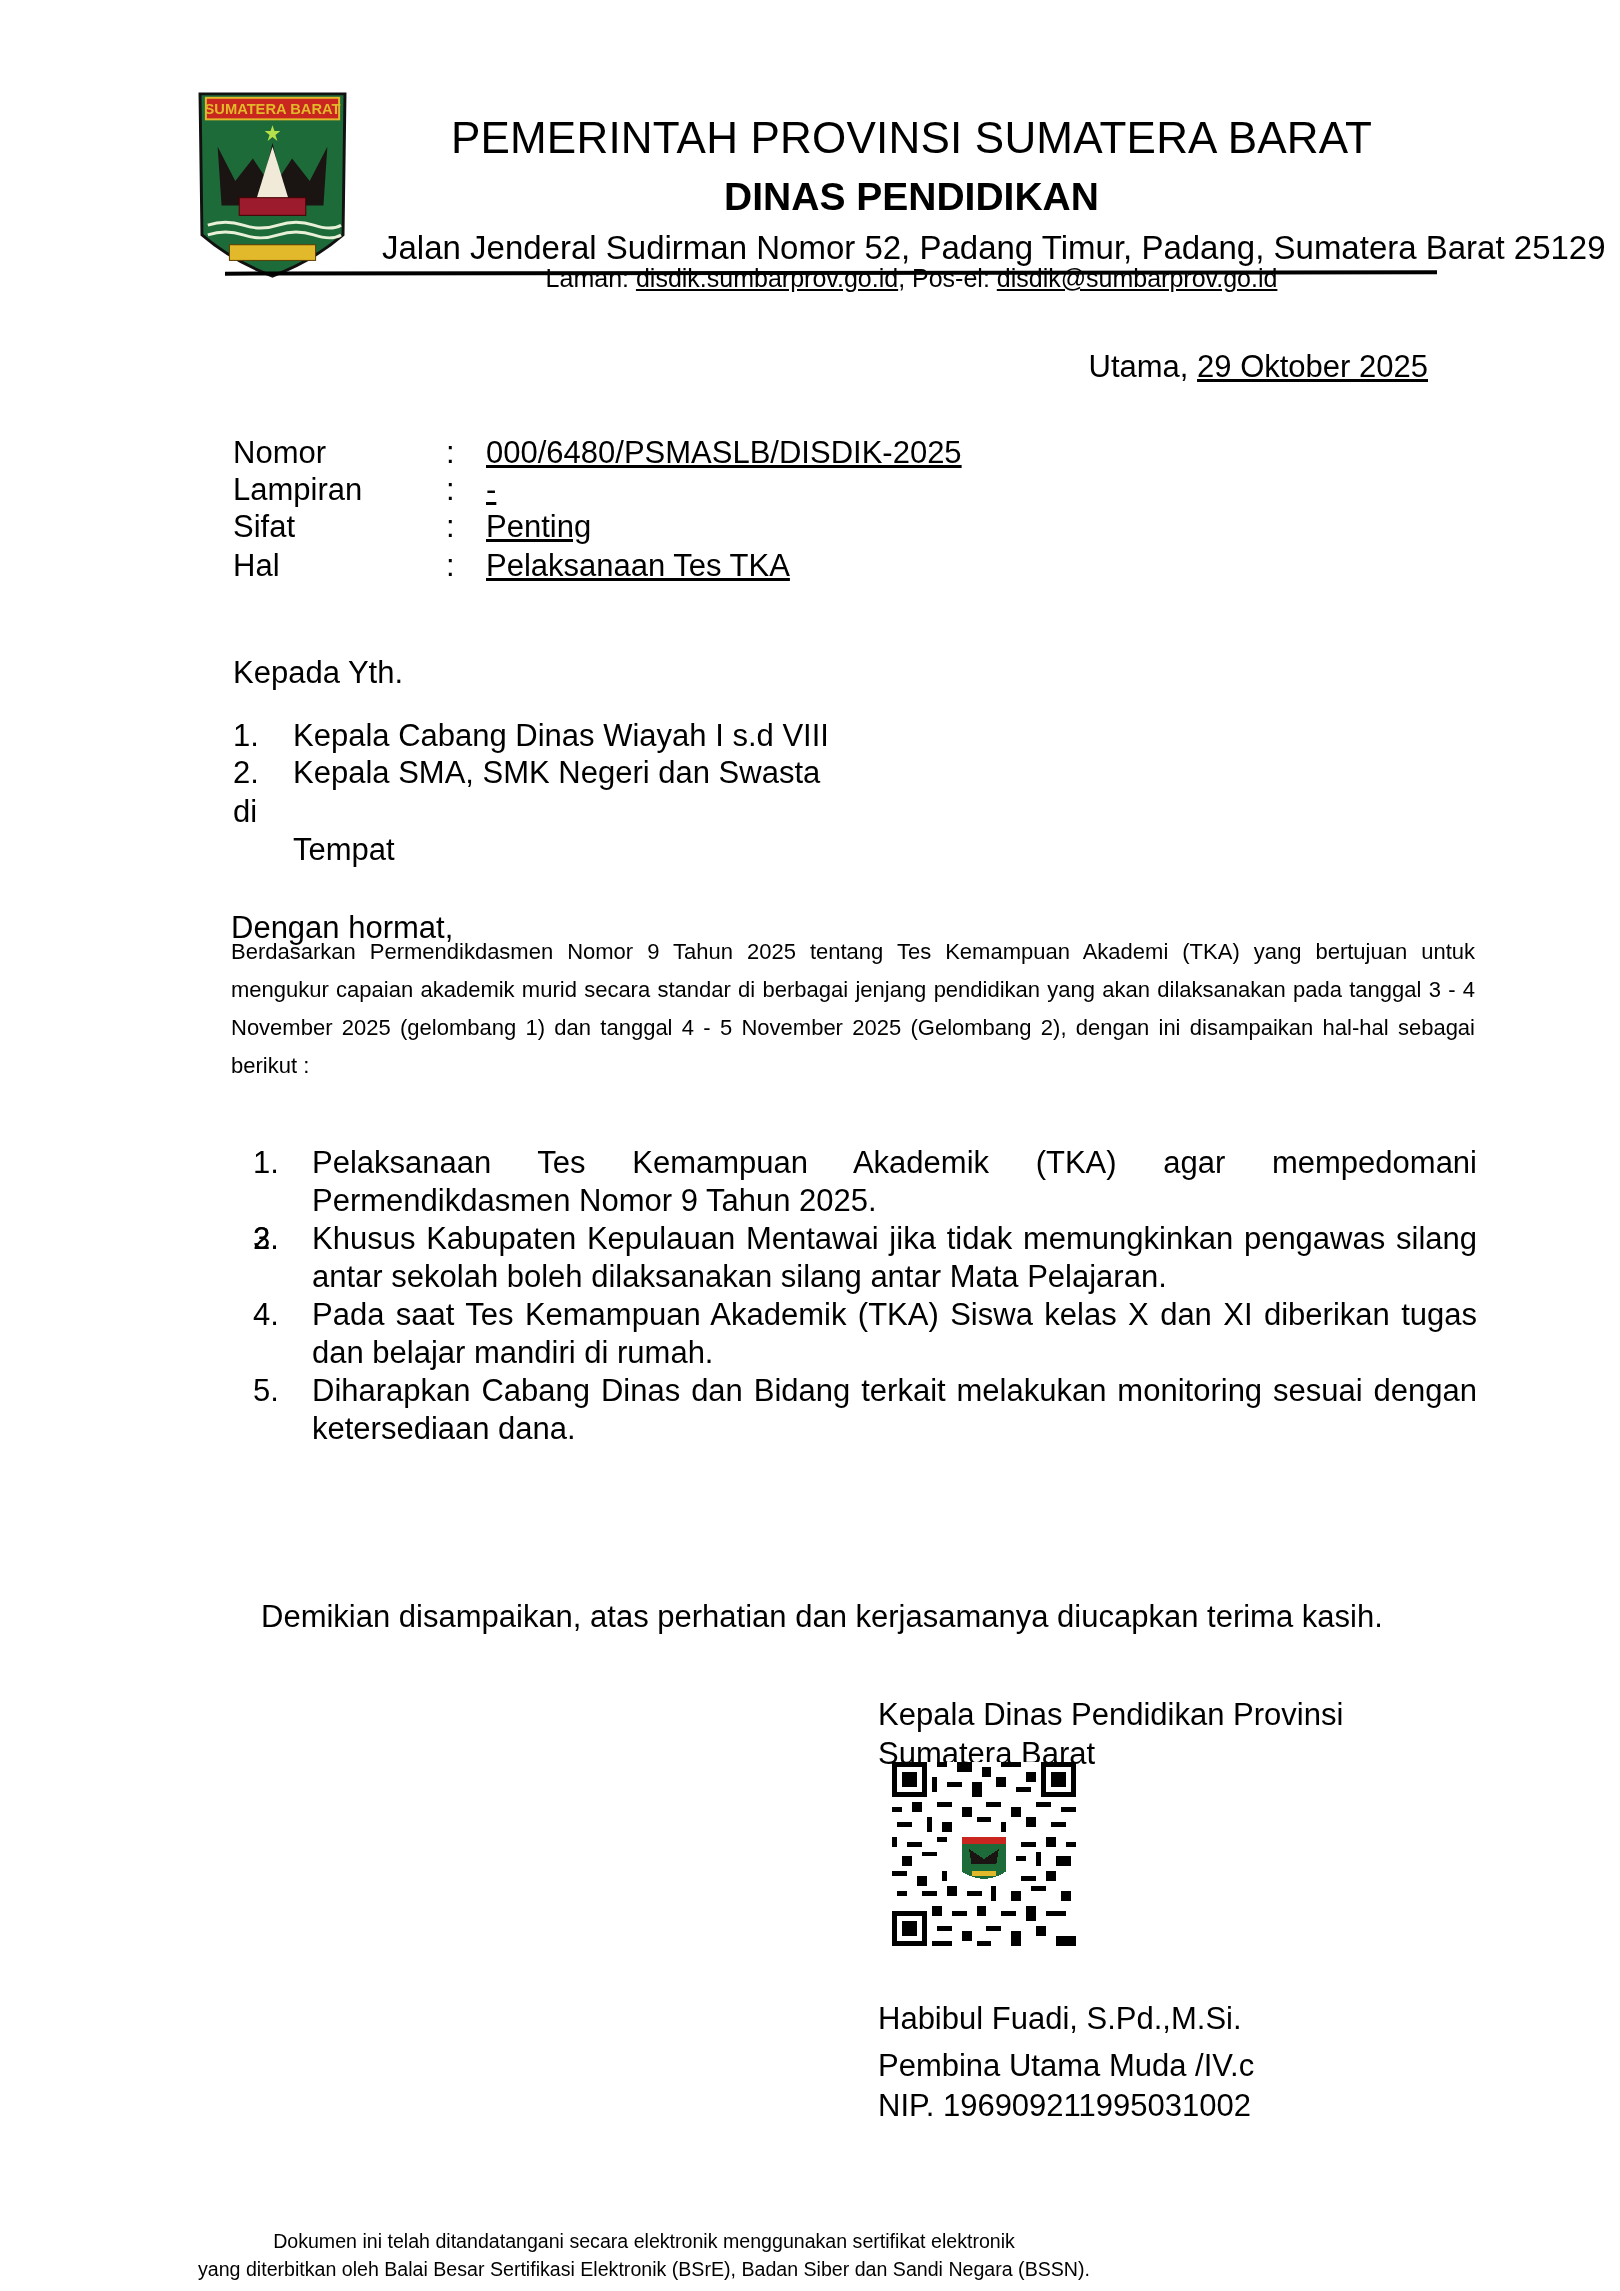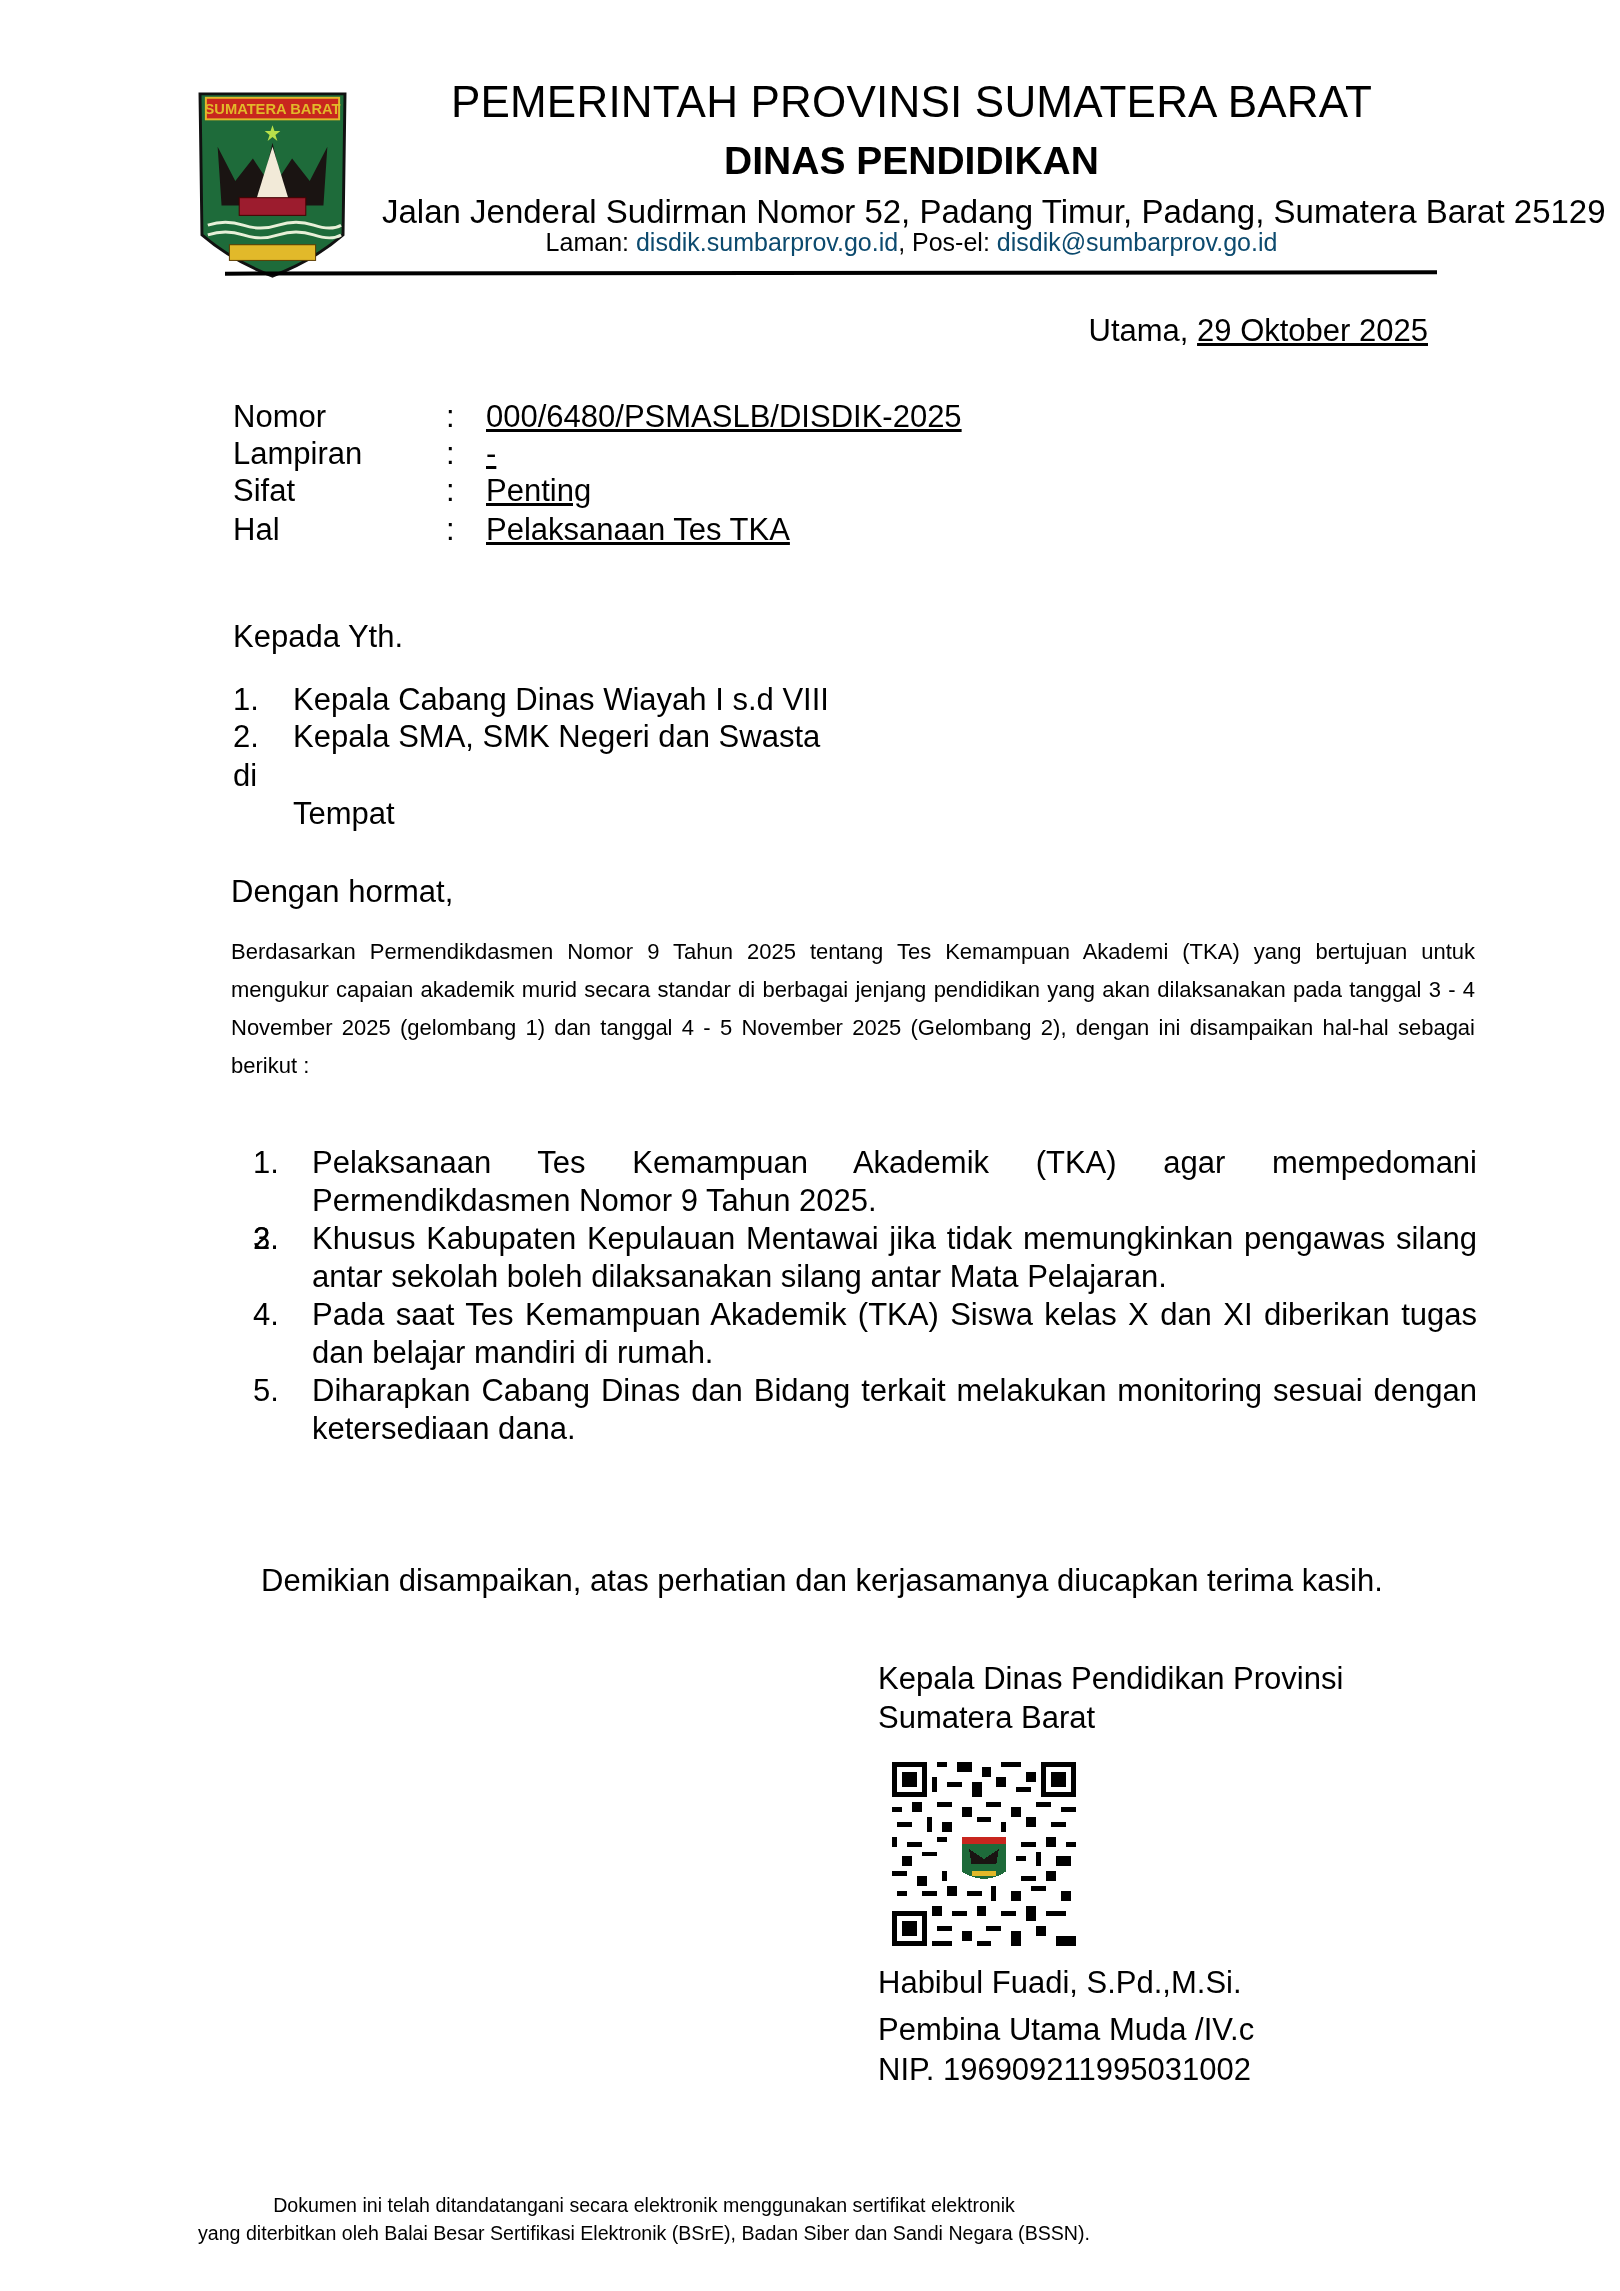"PEMERINTAH PROVINSI SUMATERA BARAT" .abs { margin-top: none -> 36px }
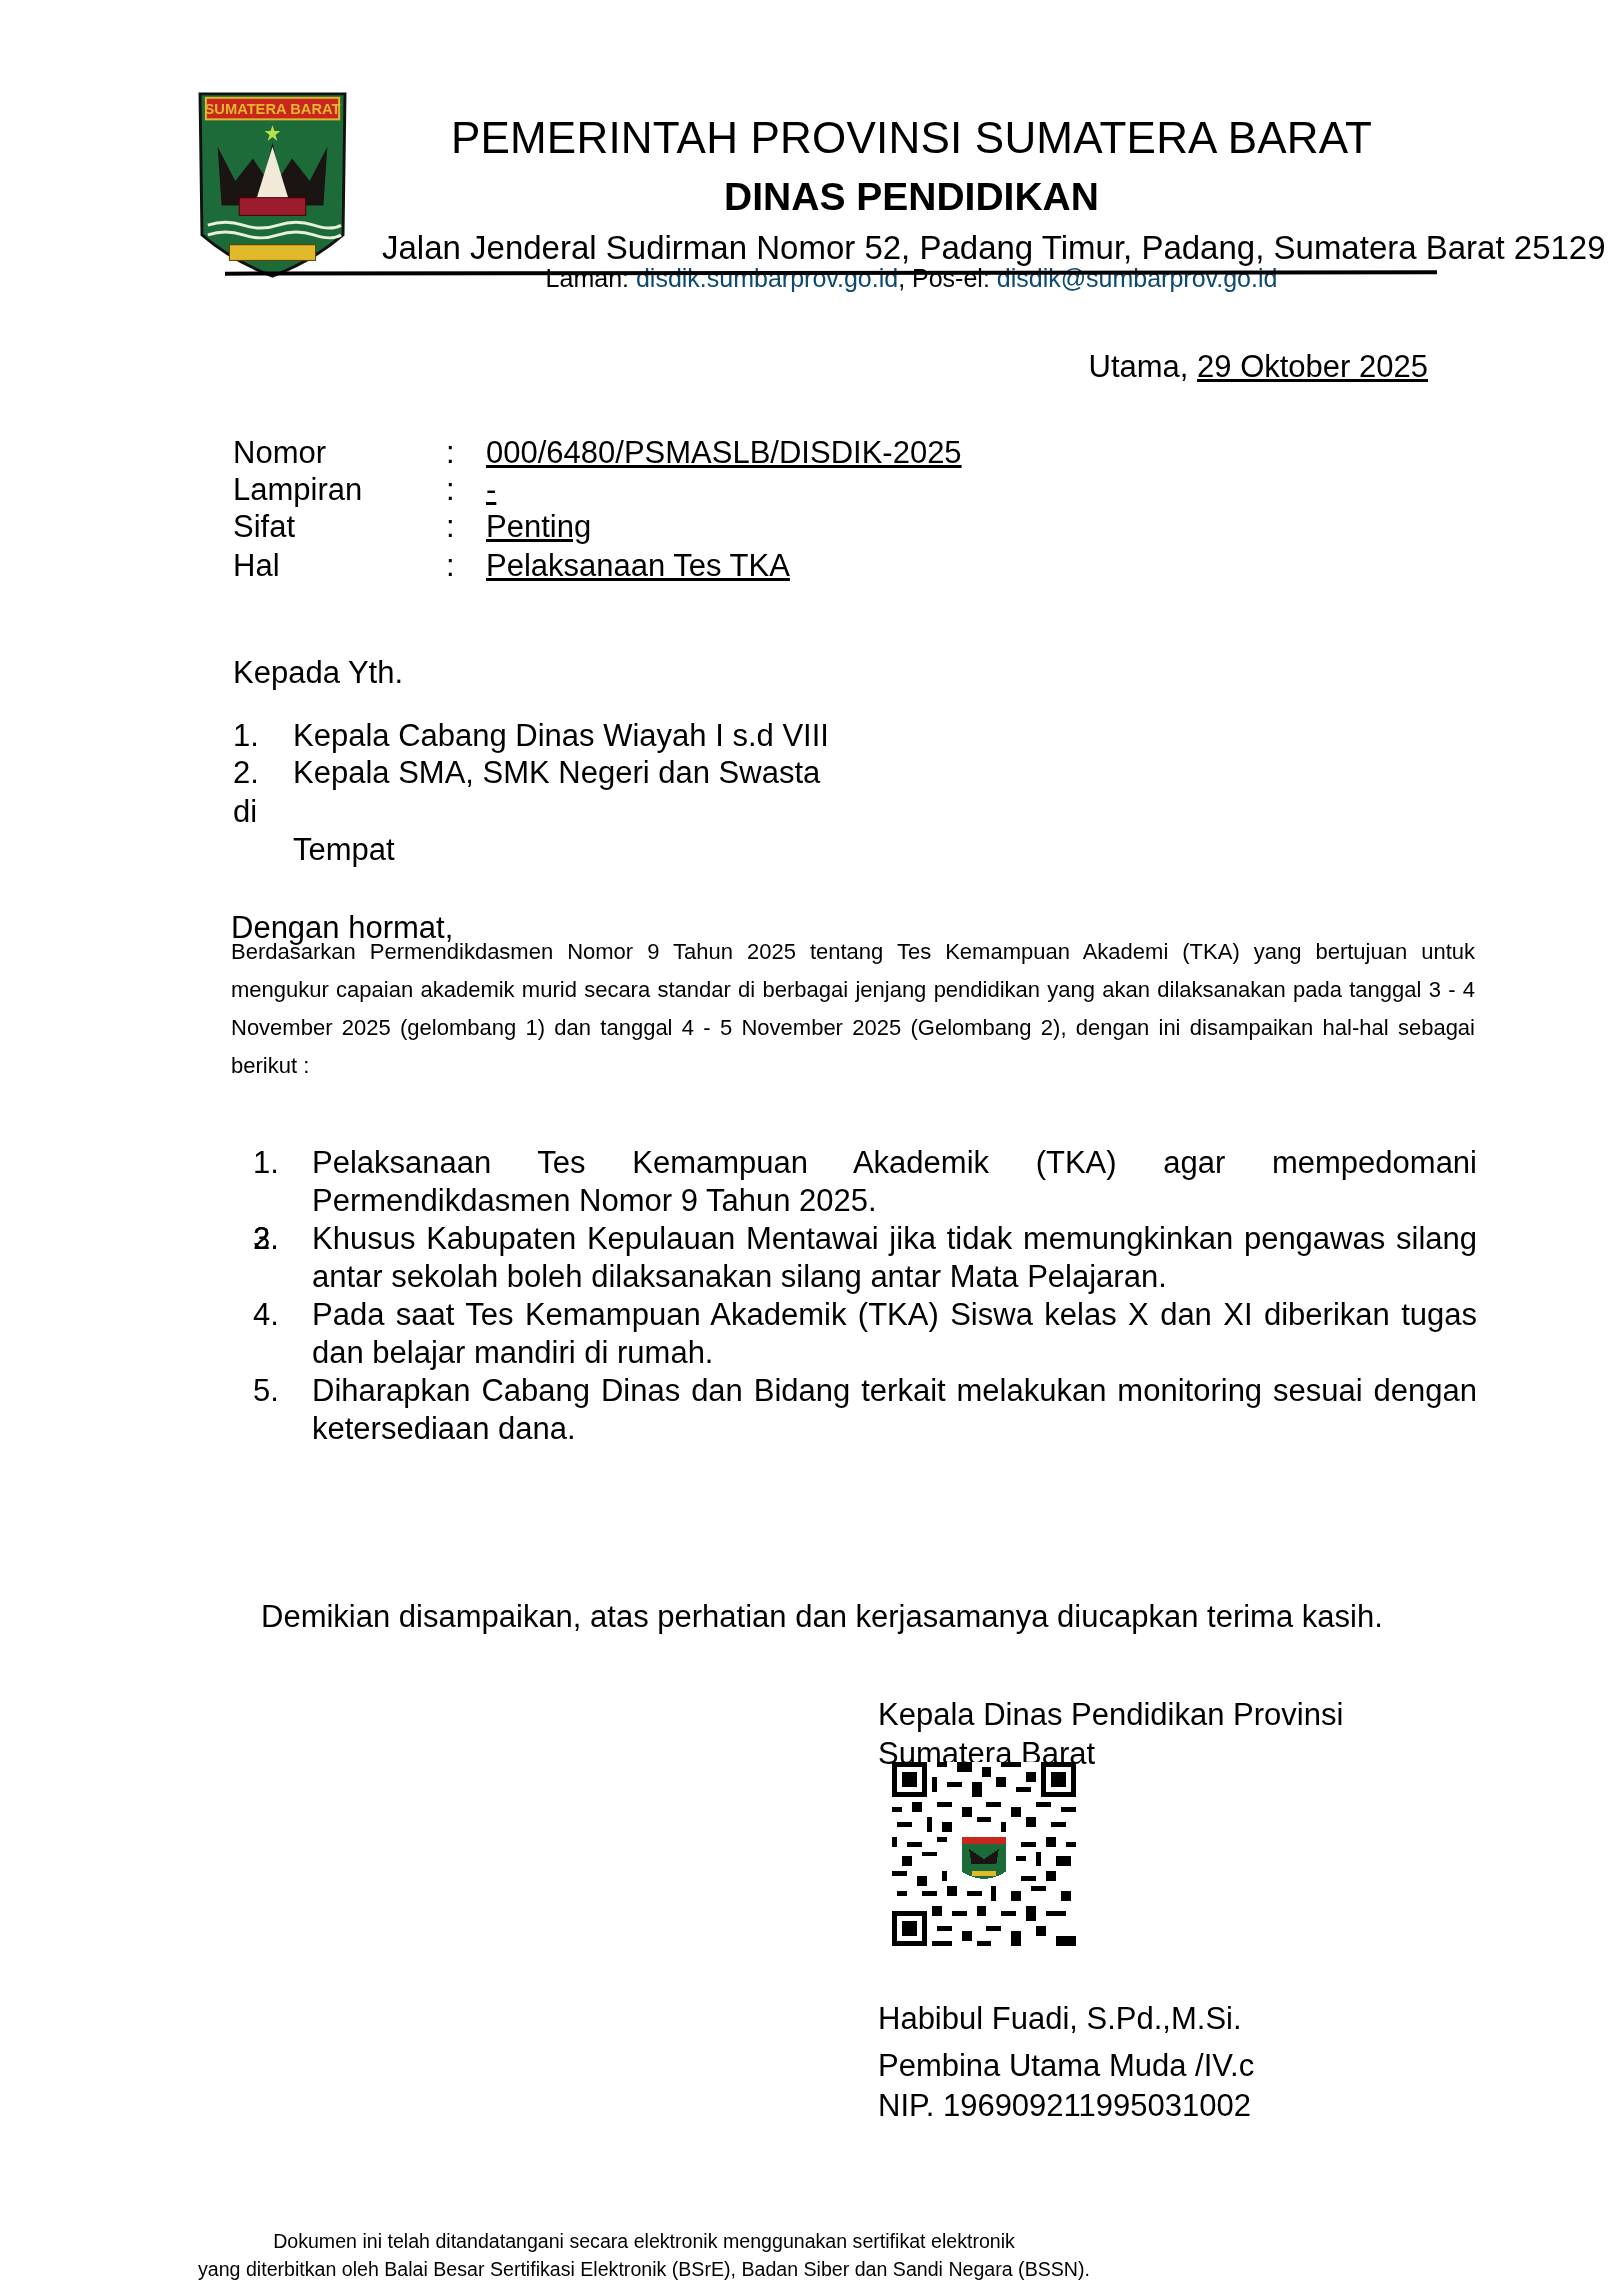"disdik.sumbarprov.go.id" .link { color: #0c4a6e -> #000000; text-decoration: none -> underline }
